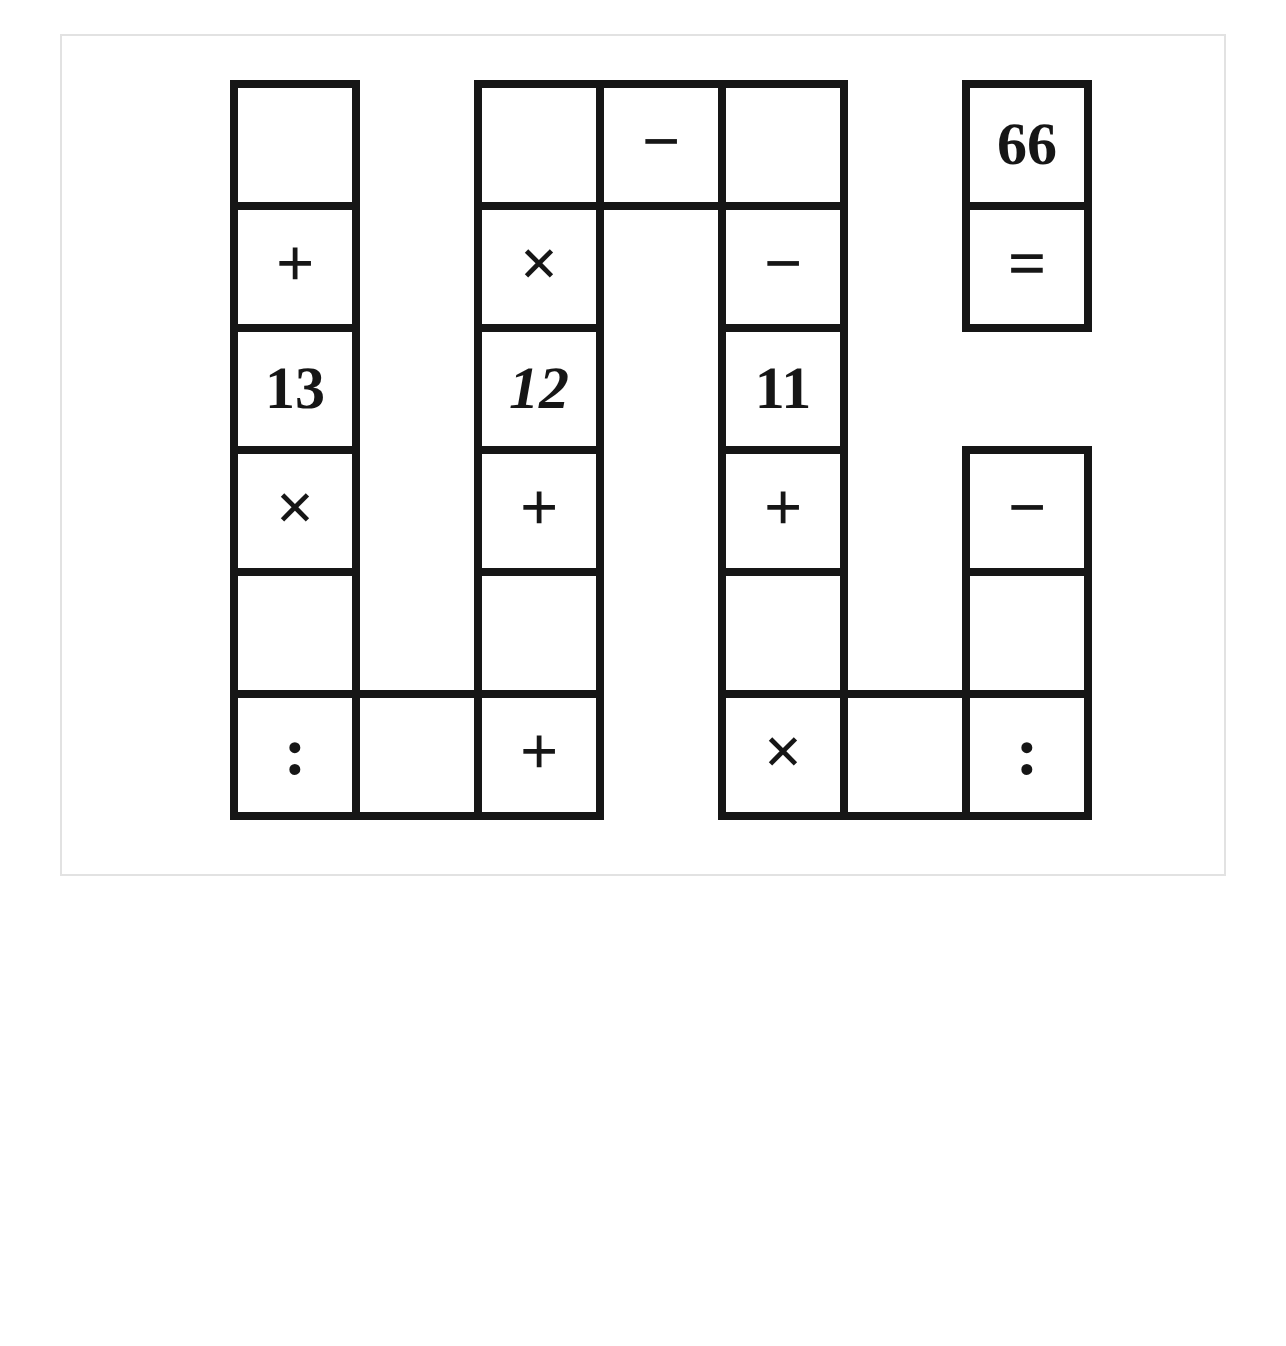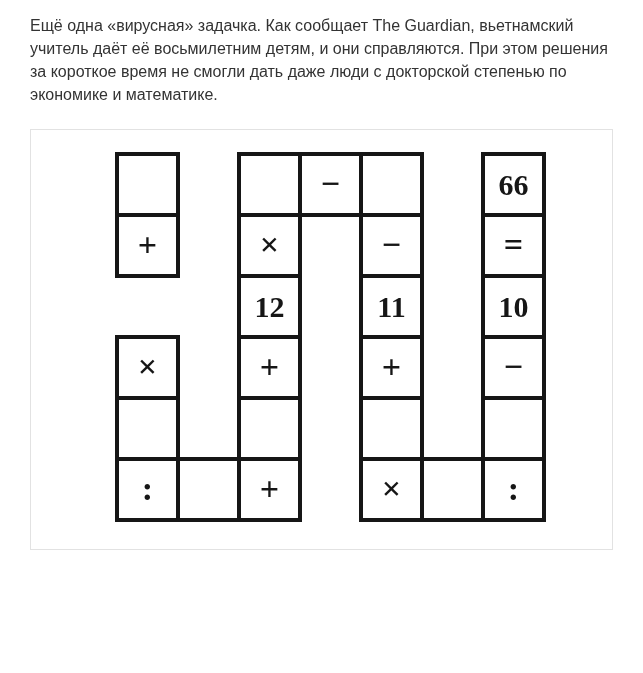"Ещё одна «вирусная» задачка. Как" p.body-text { html: <p>Ещё одна «вирусная» задачка. Как сообщает The Guardian, вьетнамский учитель даёт её восьмилетним детям, и они справляются. При этом решения за короткое время не смогли дать даже люди с докторской степенью по экономике и математике.</p> -> none }
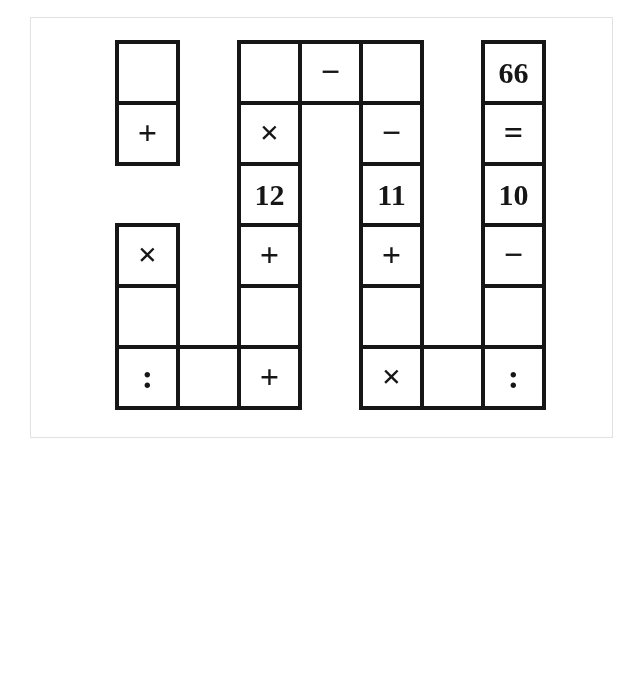"13" div.cell { html: none -> <div>13</div> }
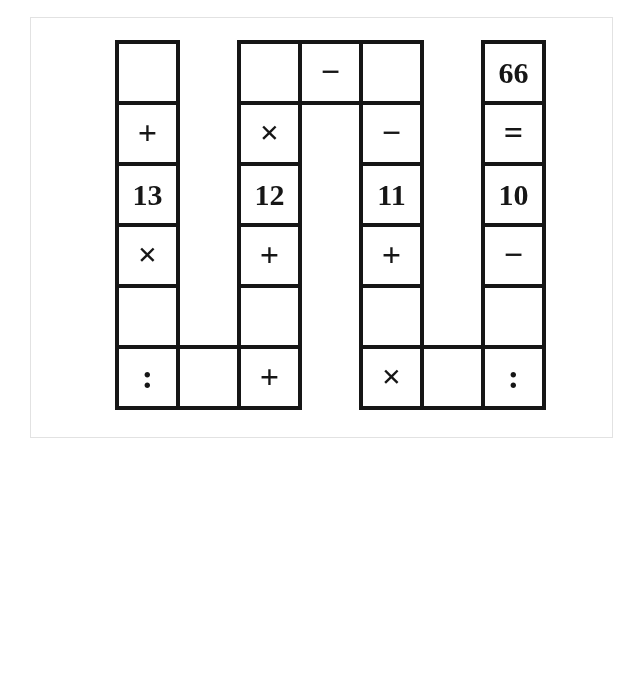"12" div.cell { font-style: none -> italic }
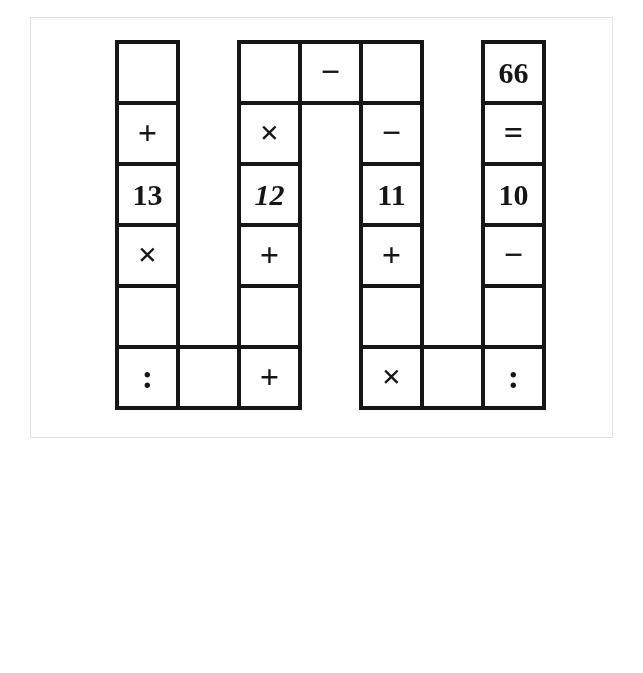"10" div.cell { html: <div>10</div> -> none }
